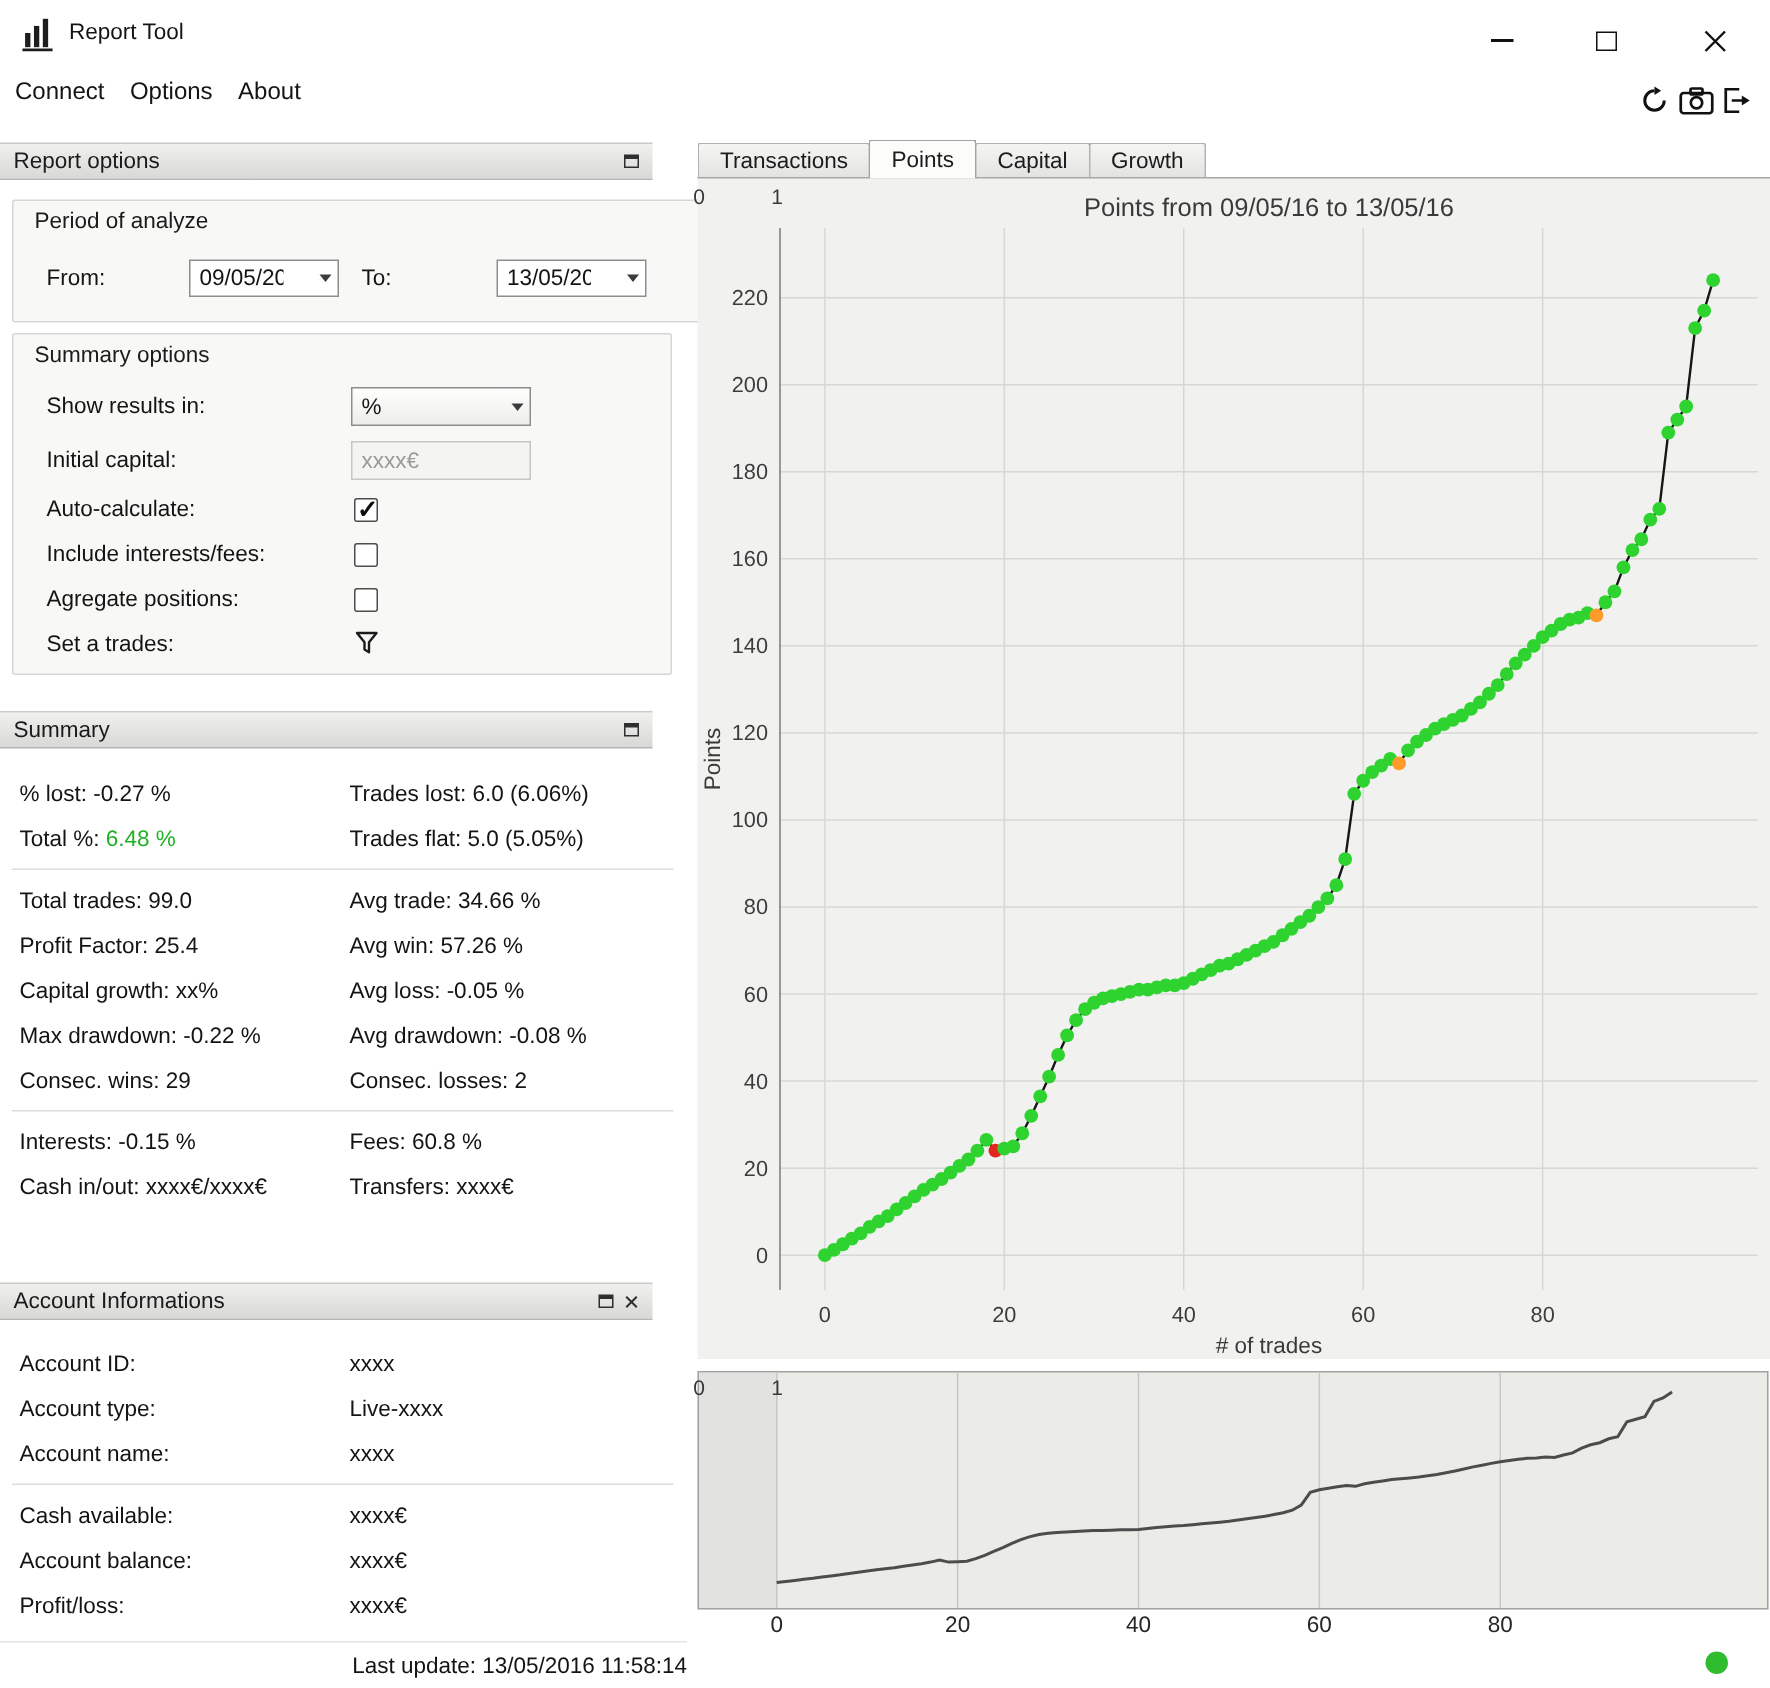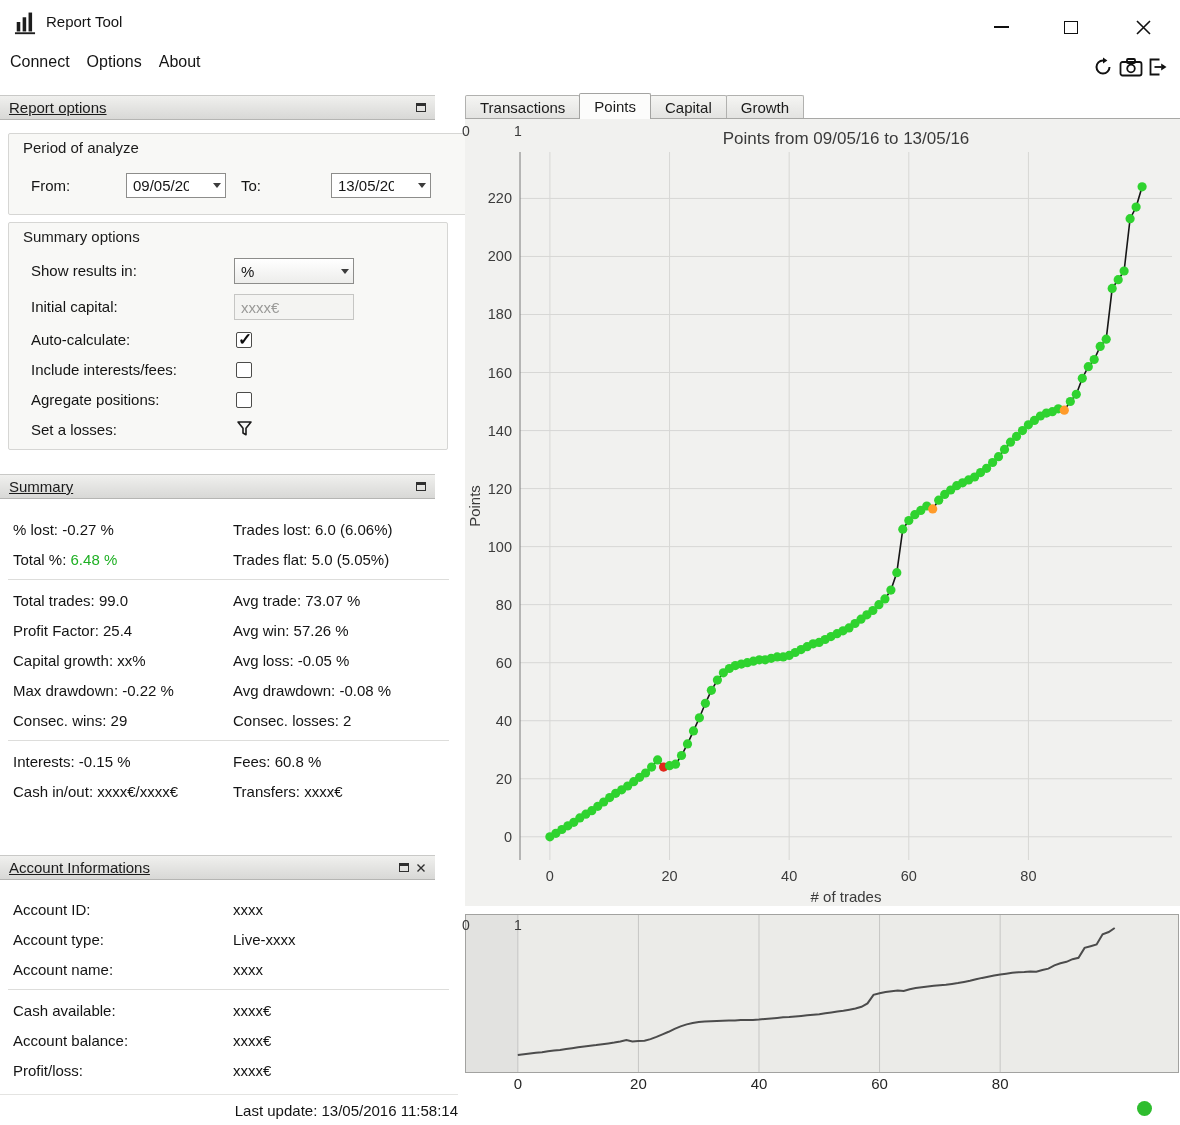"Report options" .dock-header { text-decoration: underline -> none }
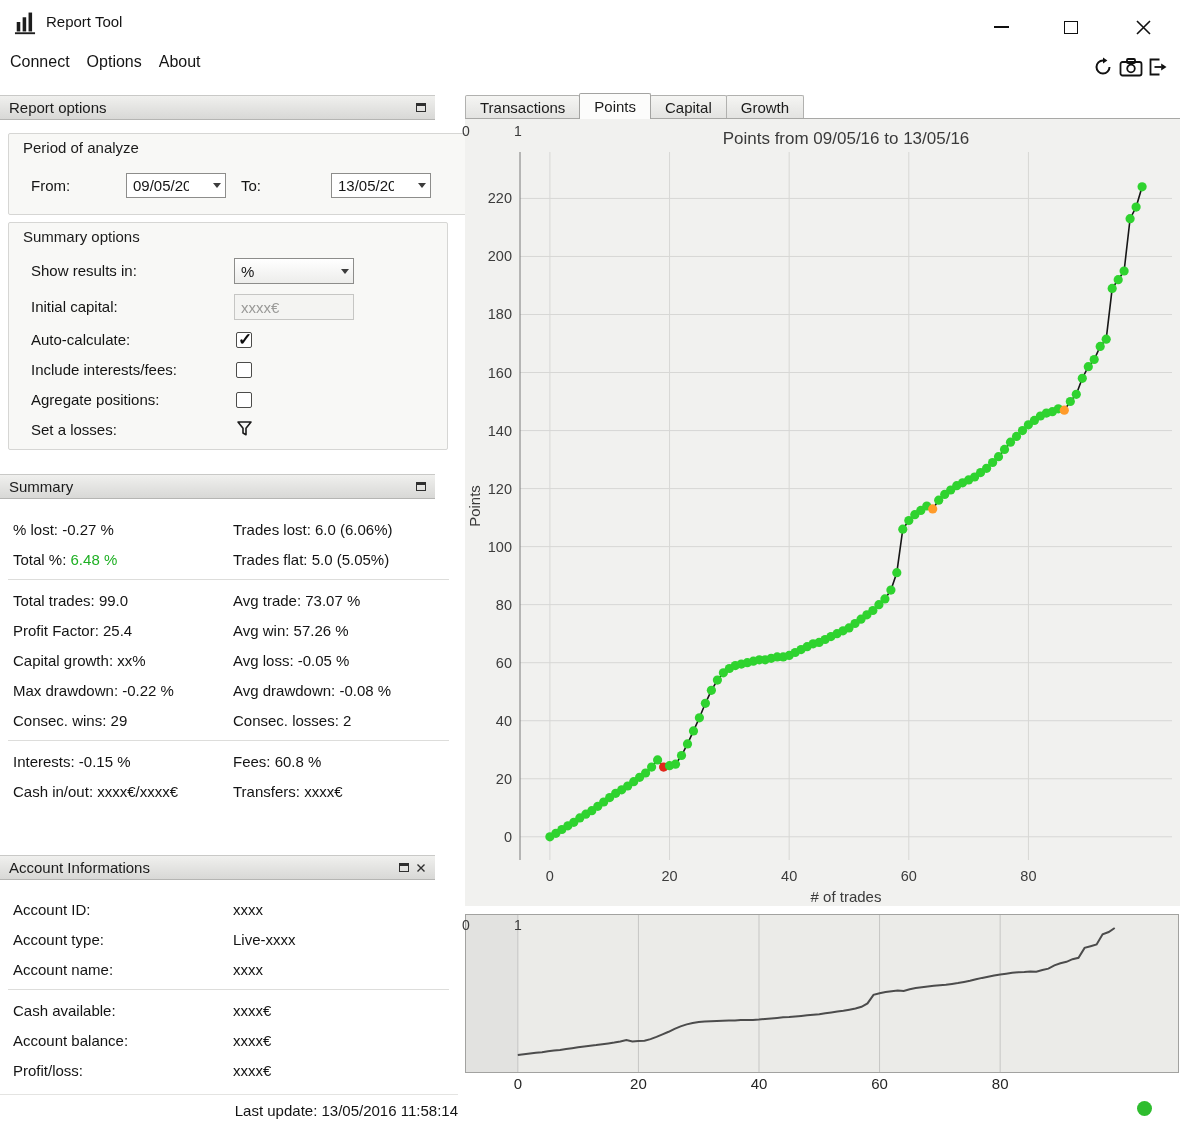"Set a losses:" div.lbl { text: losses -> trades }
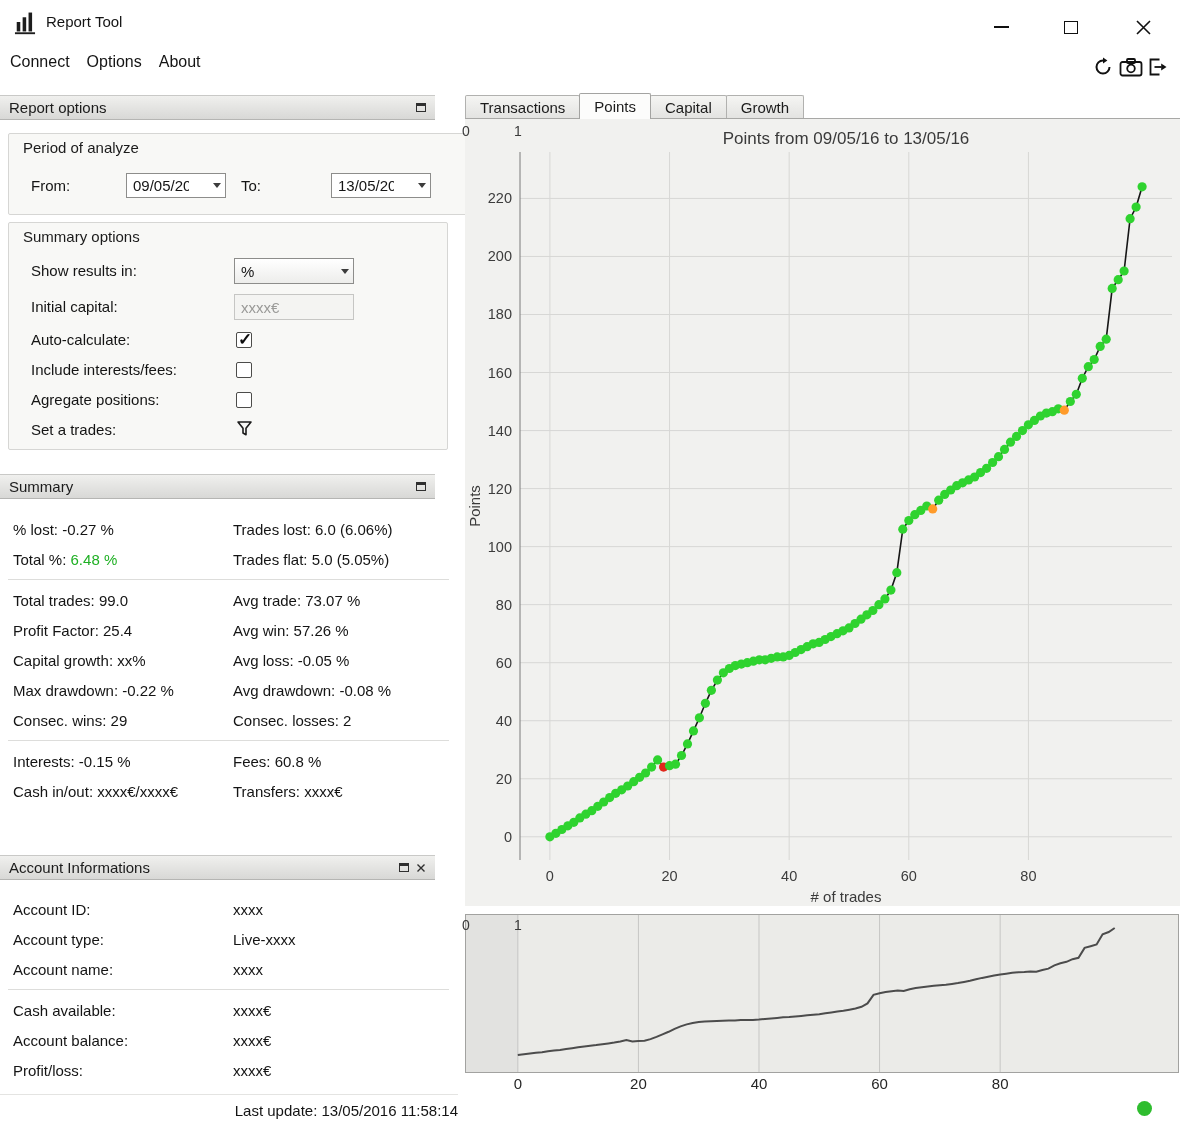"Avg trade: 73.07 %" div.c2 { text: 73.07 -> 34.66 }
